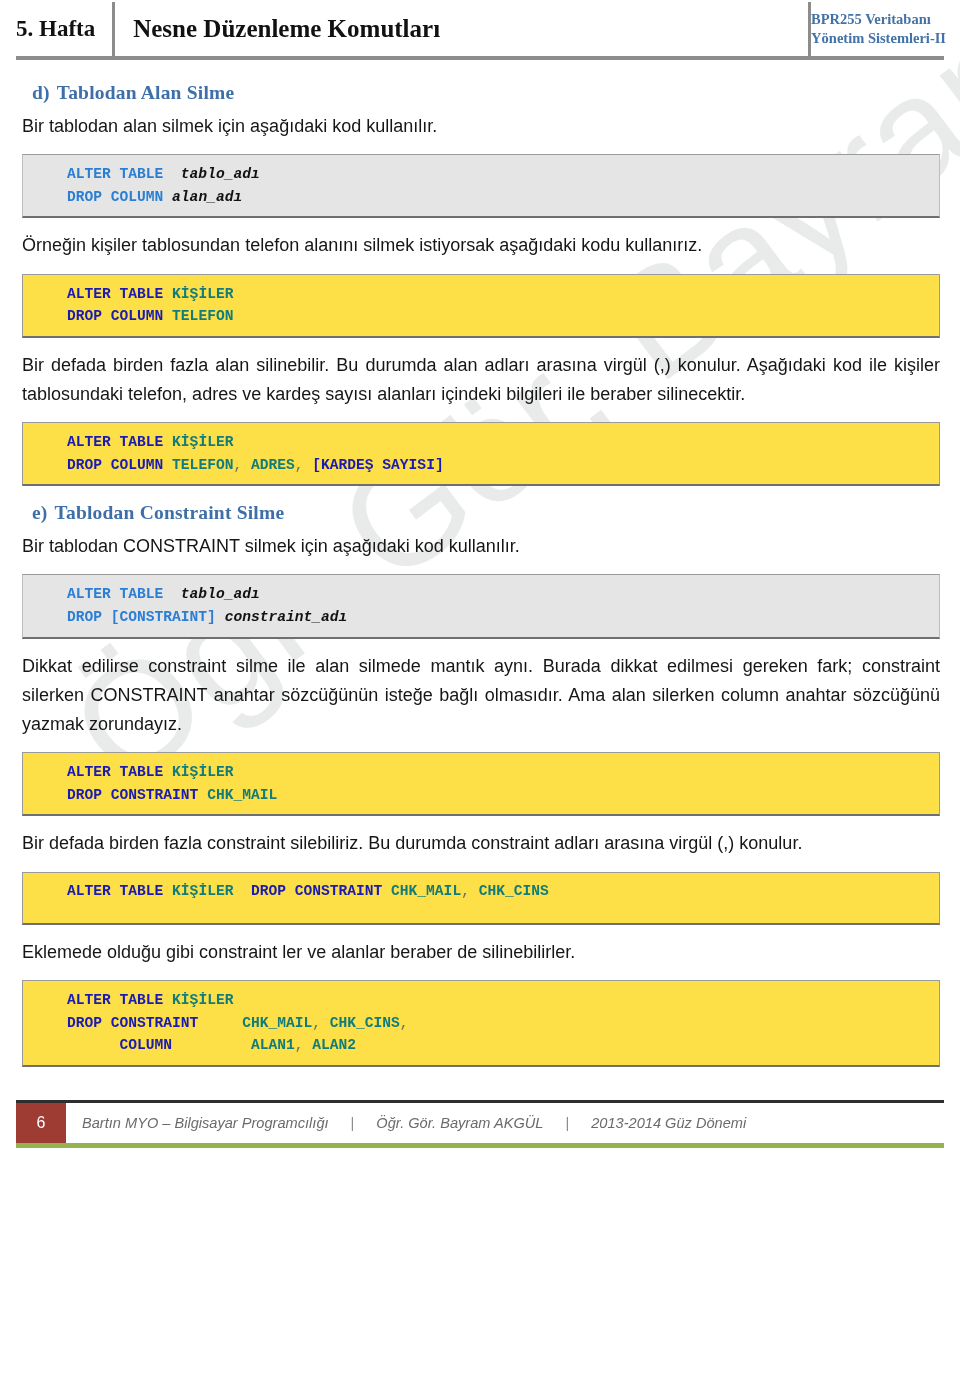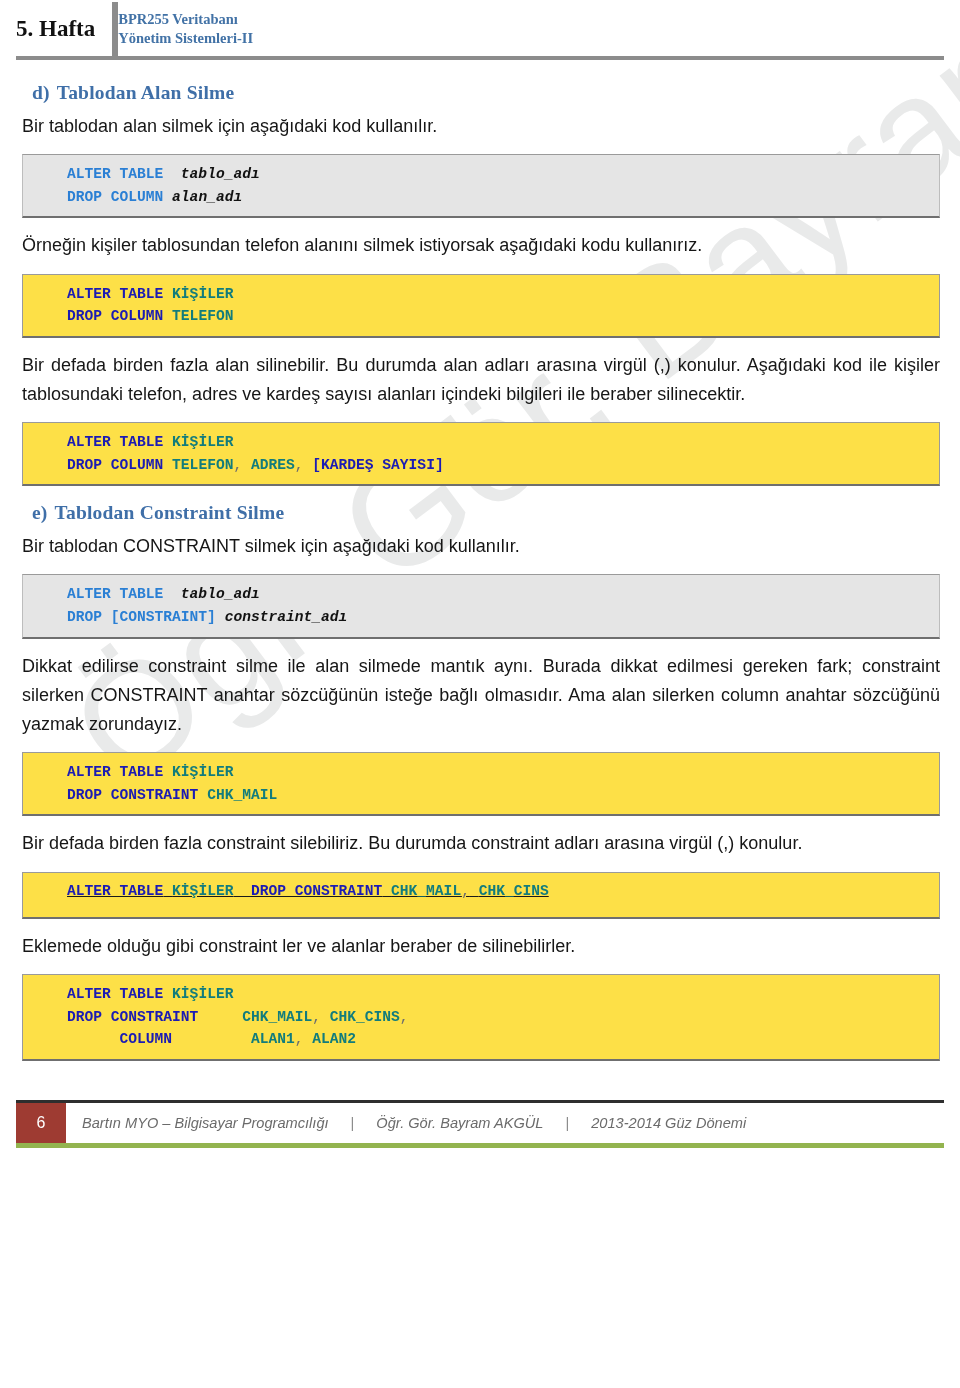"Nesne Düzenleme Komutları" div.hdr-title { html: none -> <div>Nesne Düzenleme Komutları</div> }
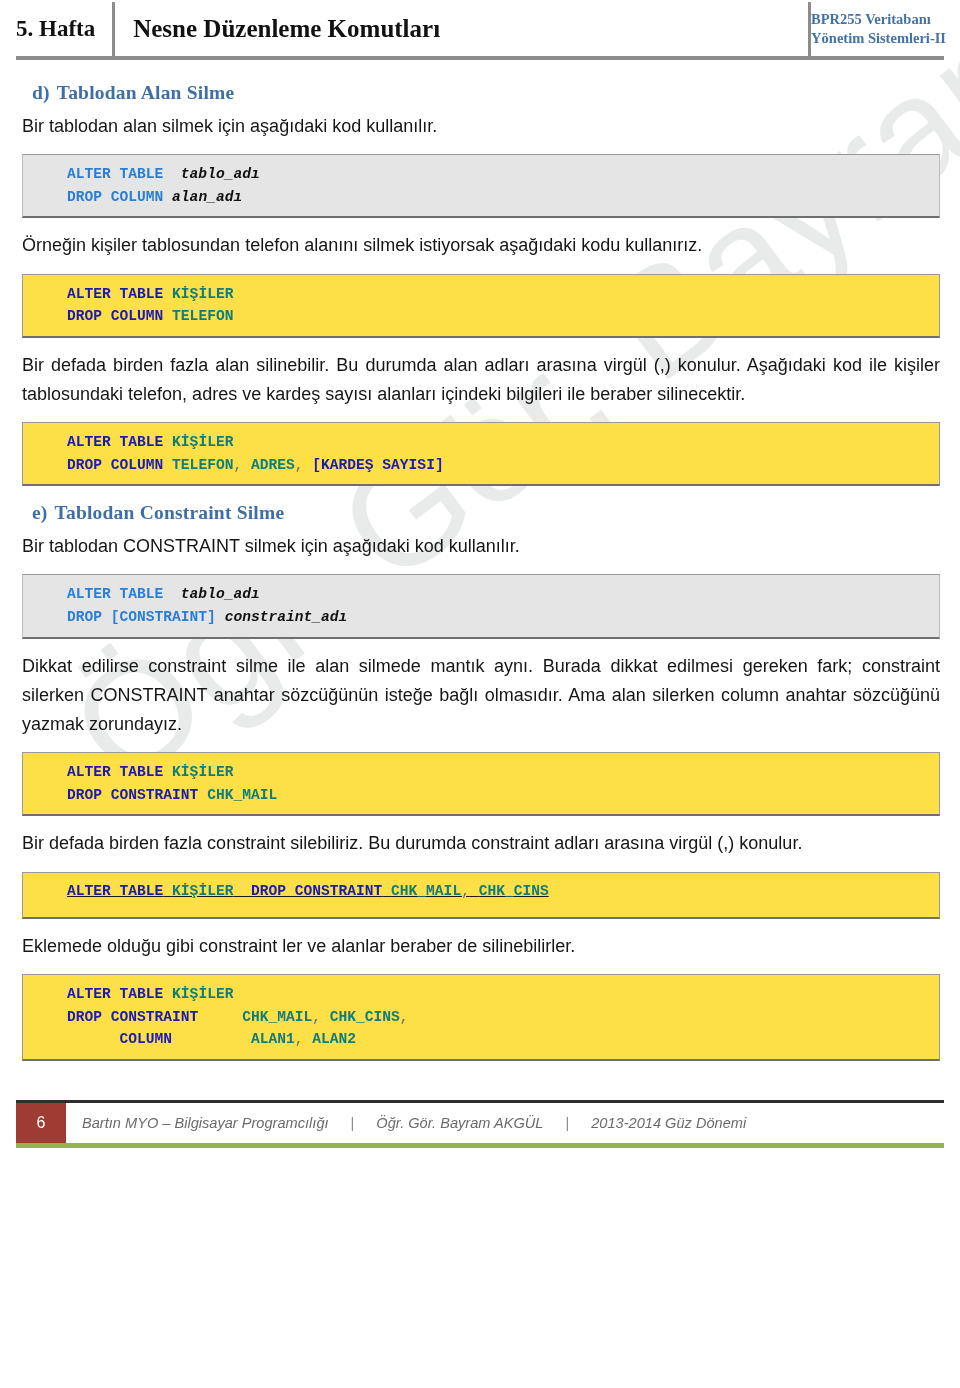"ALTER TABLE KİŞİLER DROP CONSTRAINT CHK_MAIL, CHK_CINS" .code.oneline { padding-bottom: 15px -> 21px; text-decoration: underline -> none }
